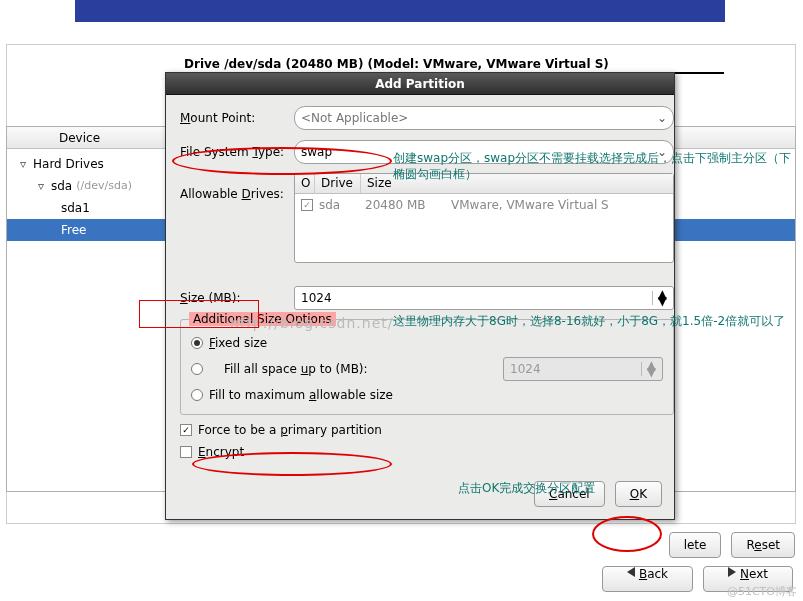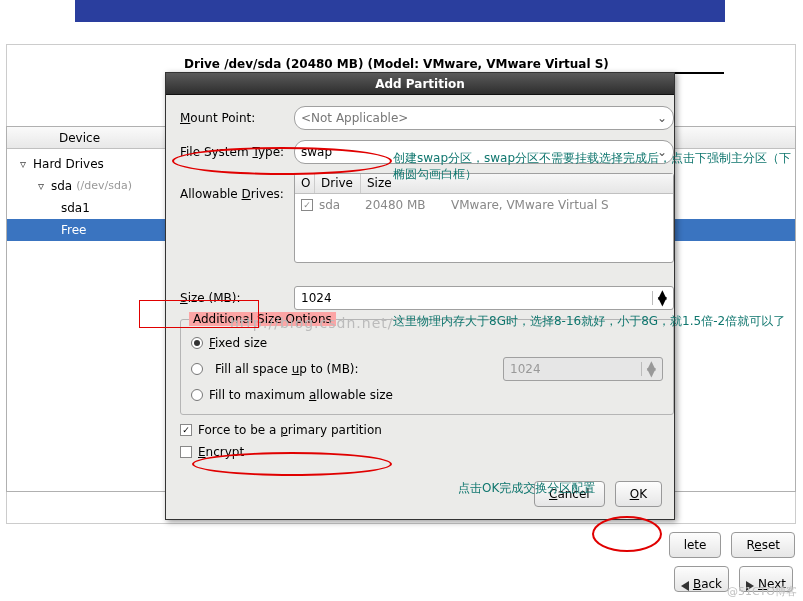"Fill all space up to" span { gap: 12px -> 21px }
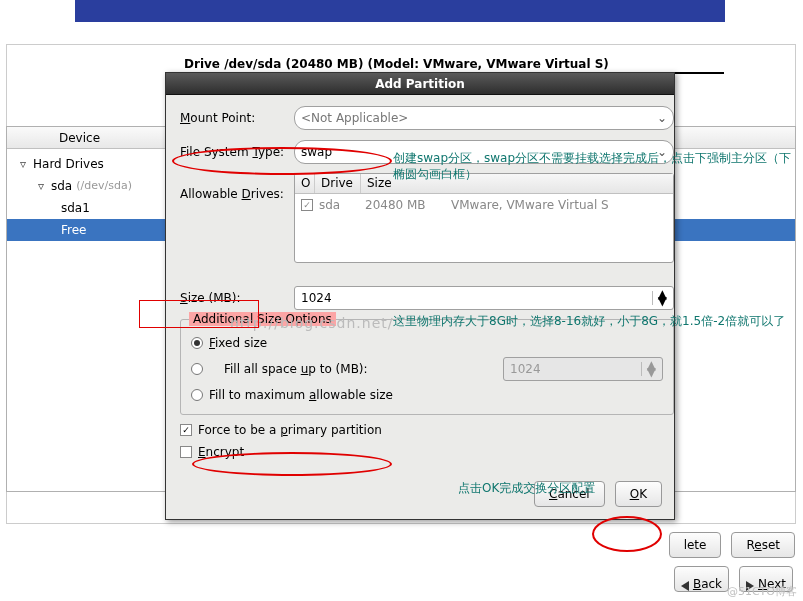"Back" .nav-btn { align-items: flex-end -> flex-start; padding: 0 6px -> 0 24px }
